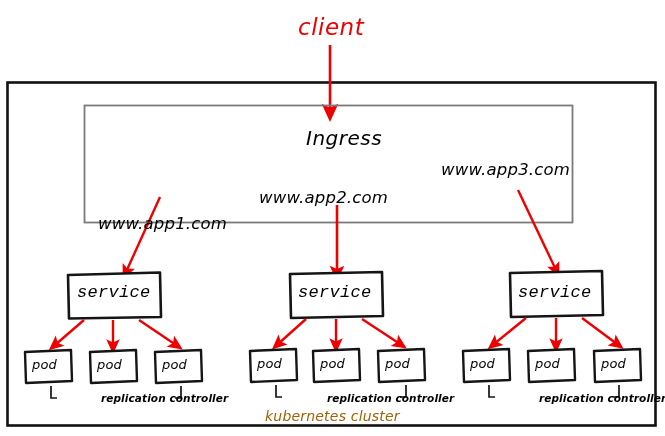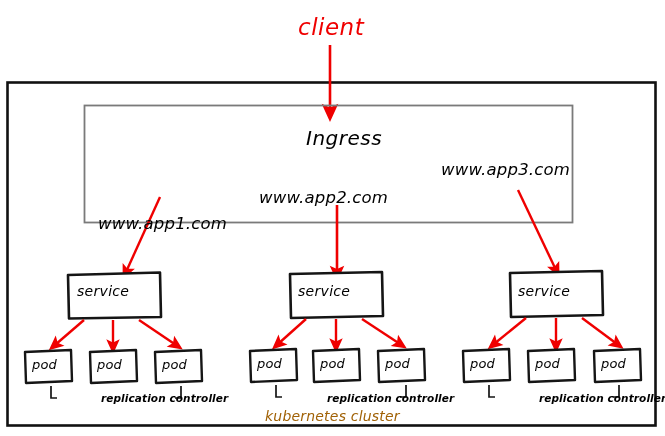"service" .t-service { font-family: none -> Liberation Mono, monospace; font-size: 14px -> 17px }
